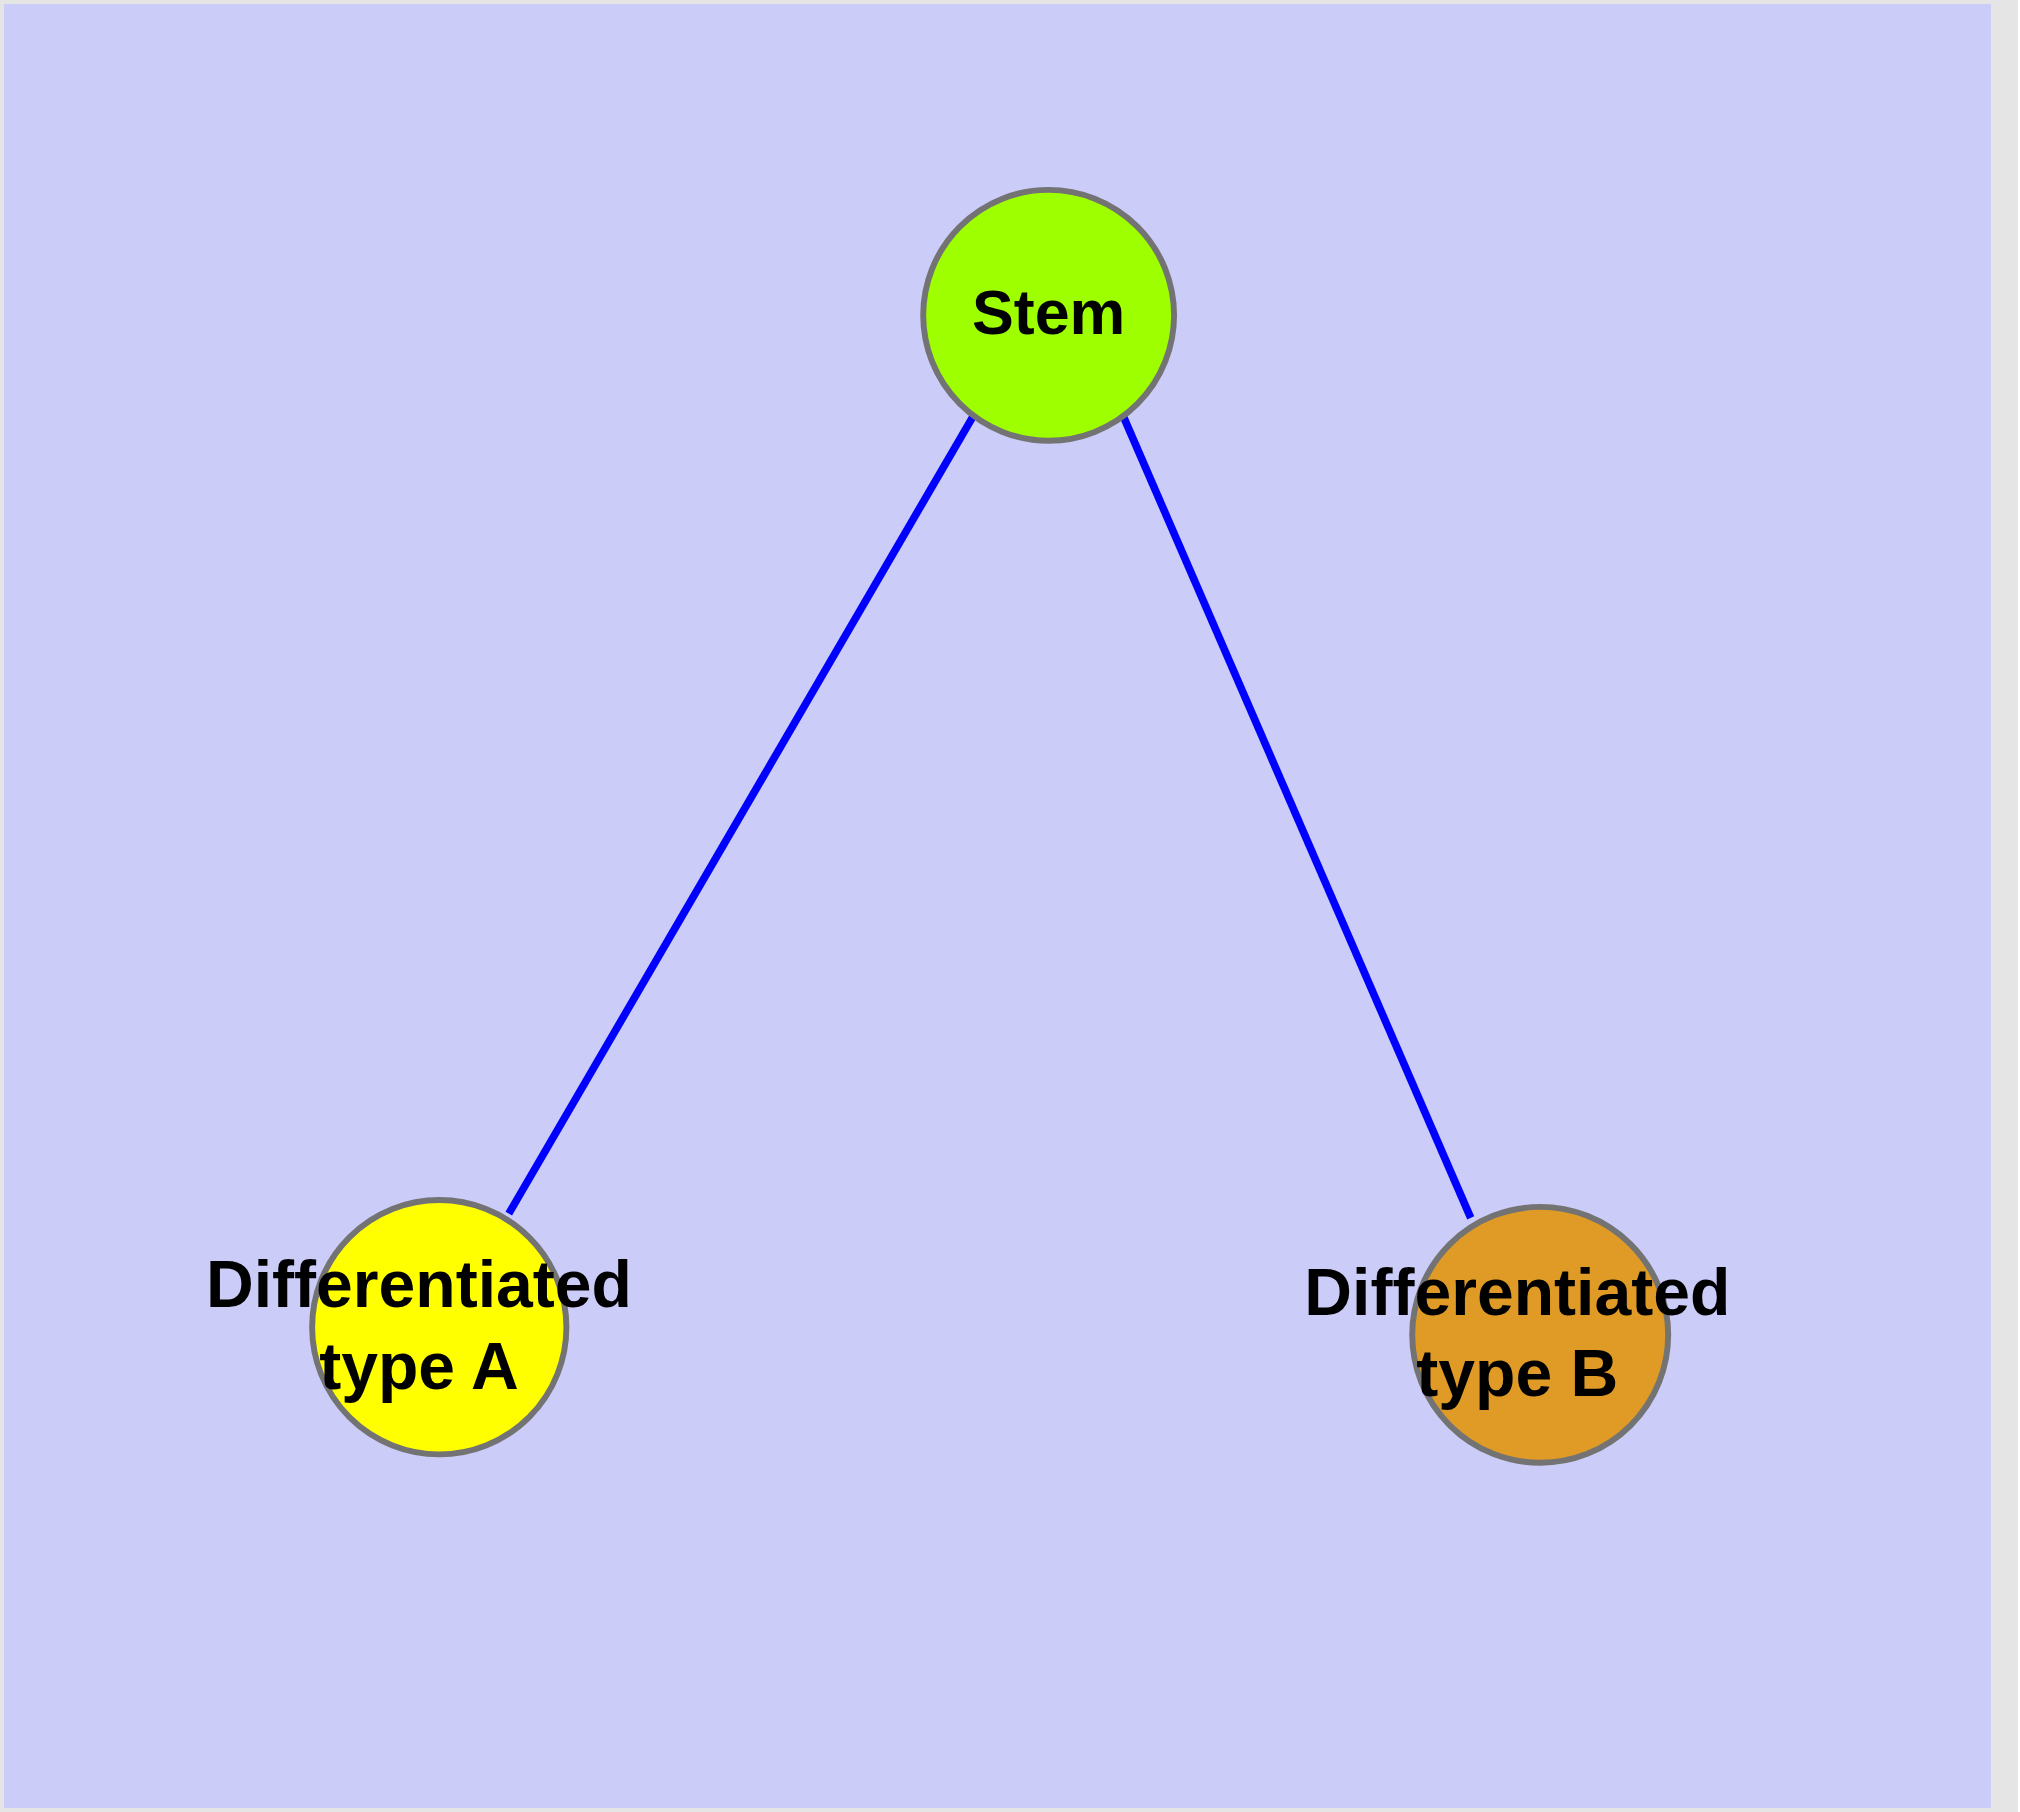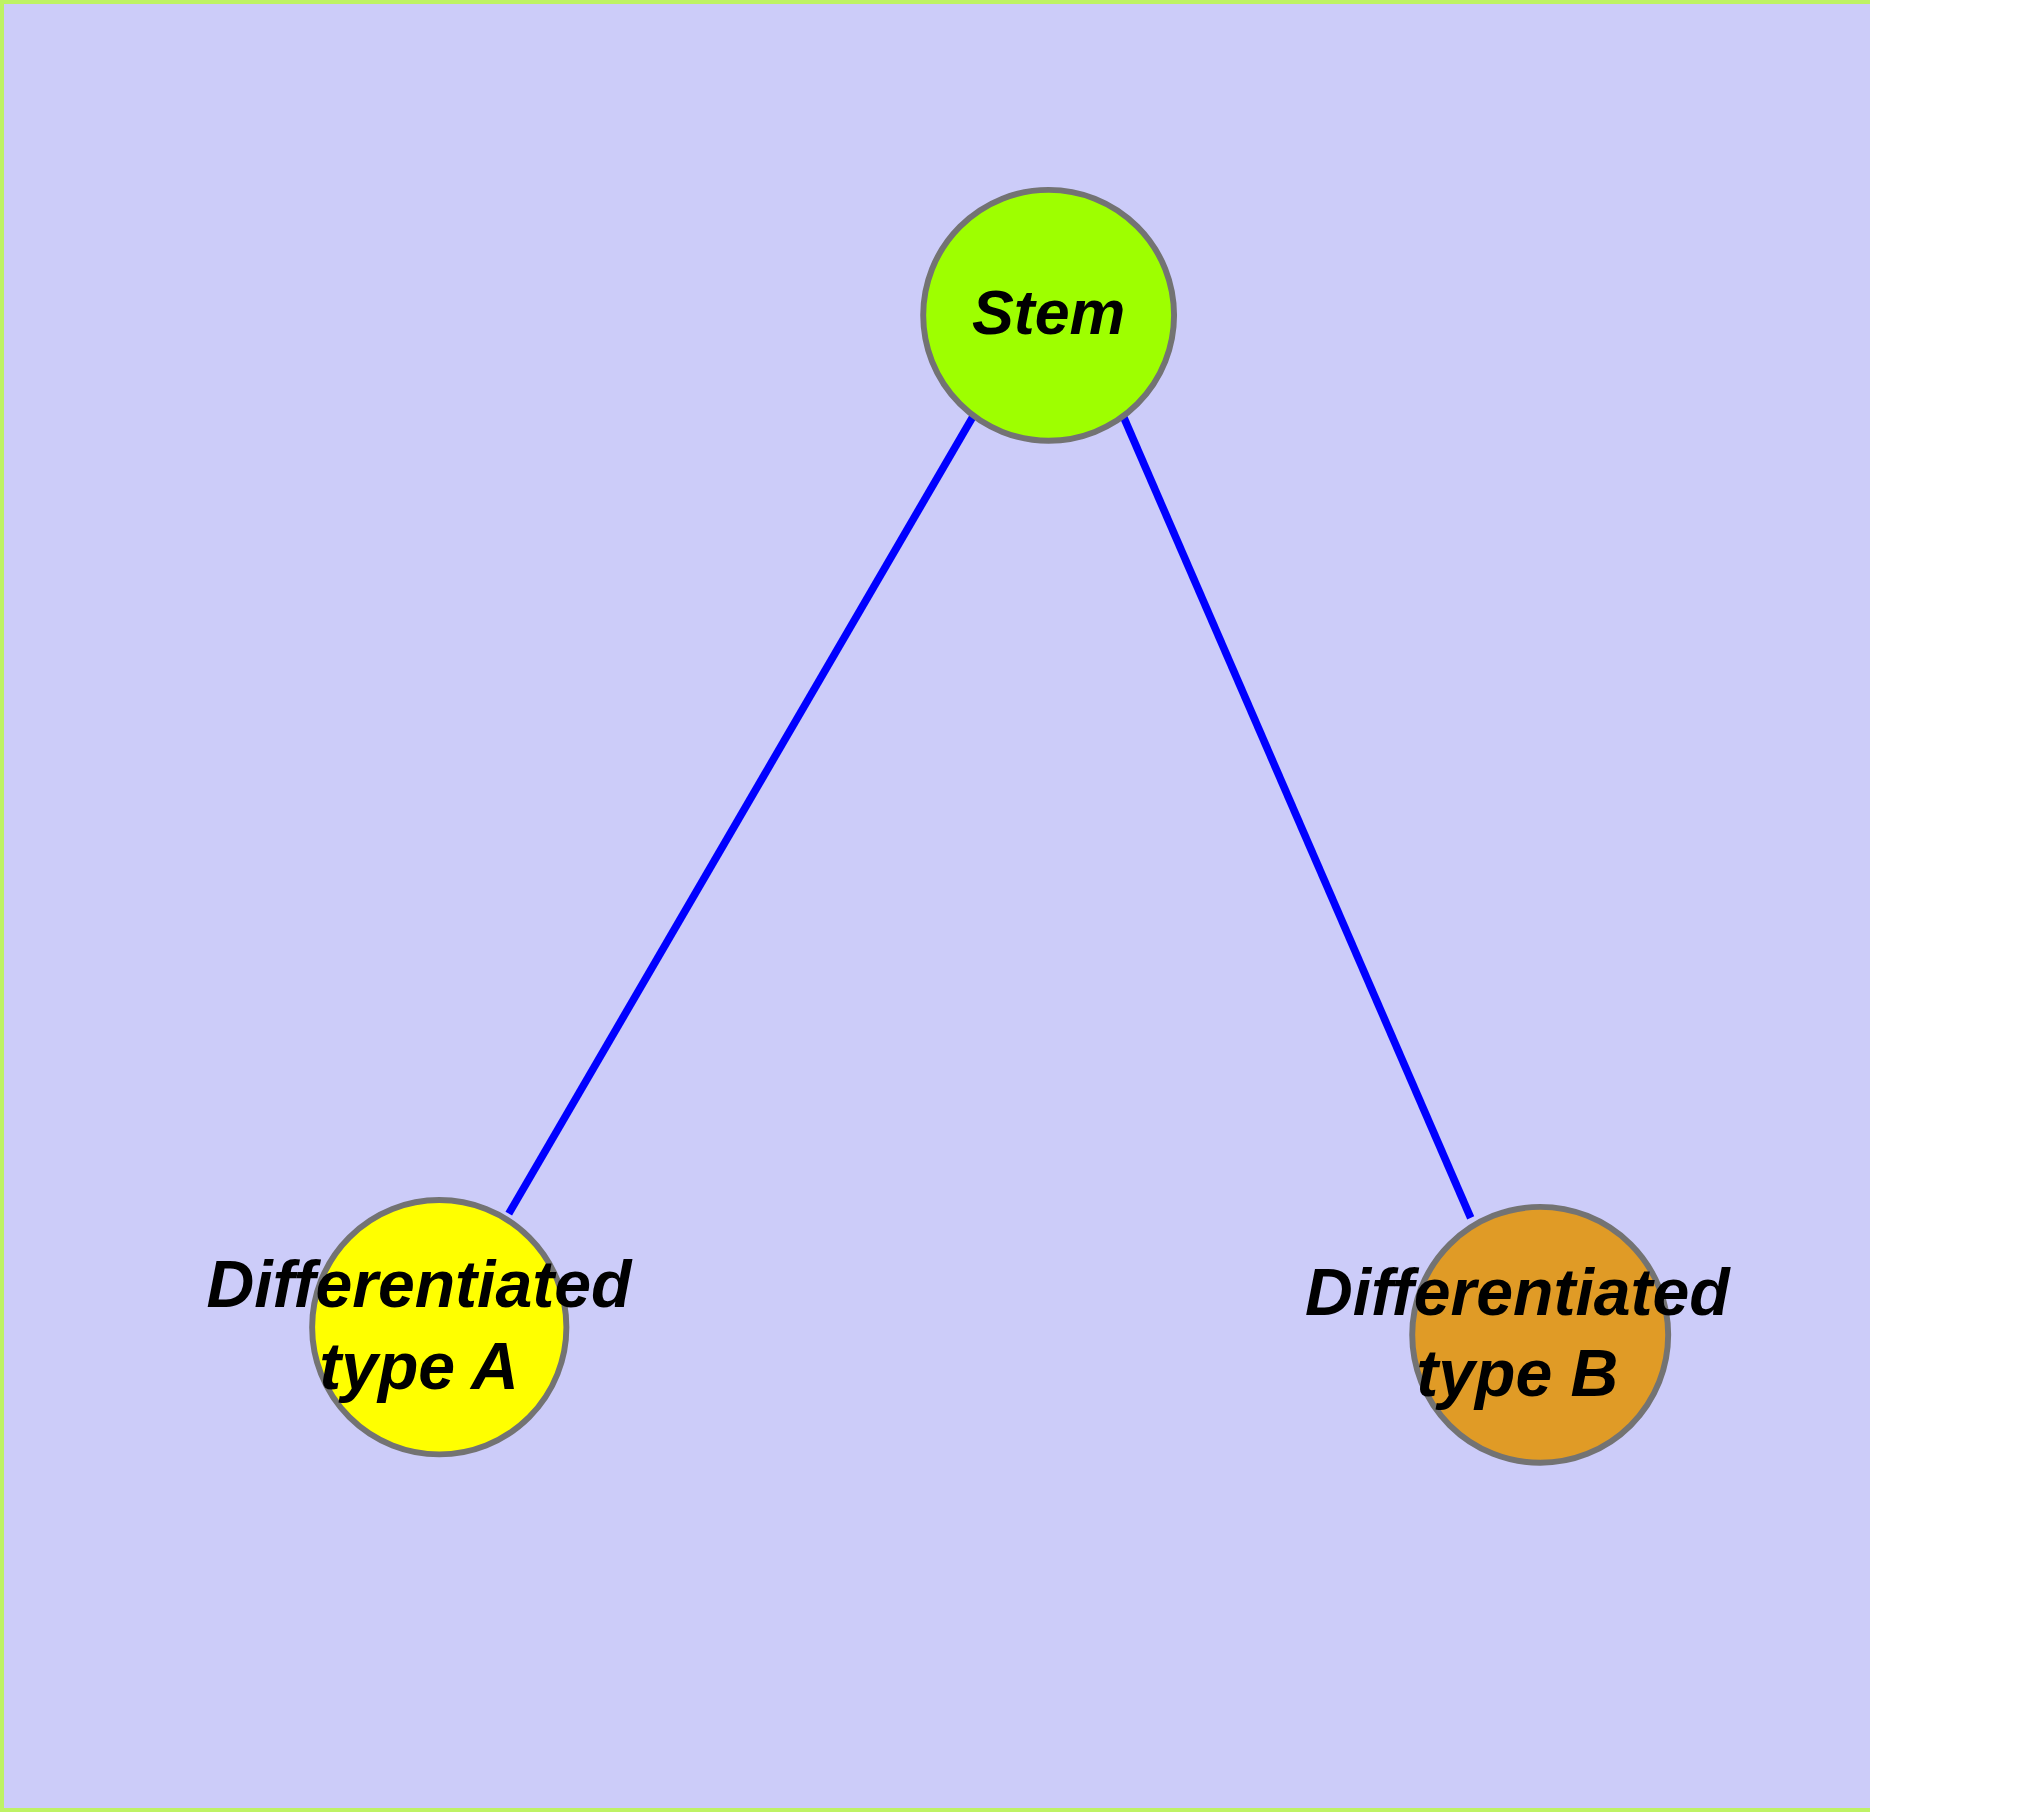"Stem" #canvas-root { background: #bef264 -> #e5e5e5; font-style: italic -> none; width: 1870px -> 2018px }
